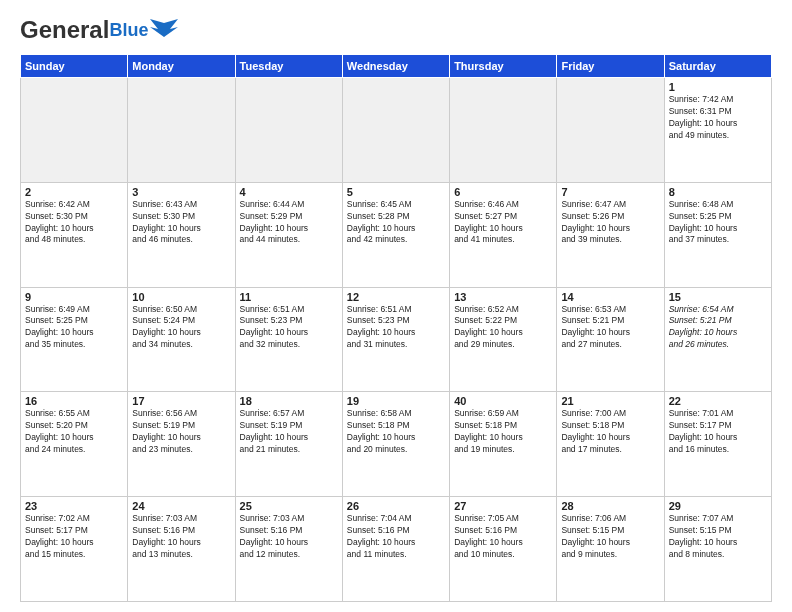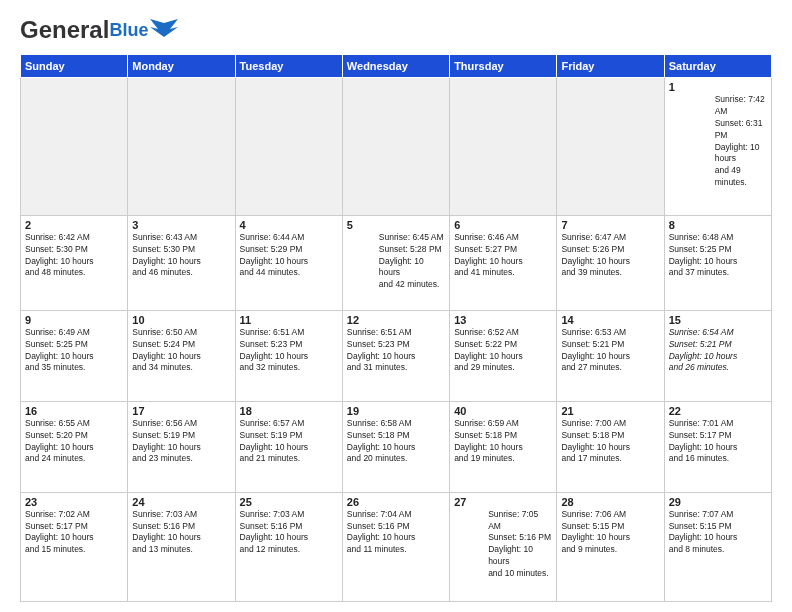"Sunrise: 7:42 AM" div.day-info { margin-left: 46px -> none }
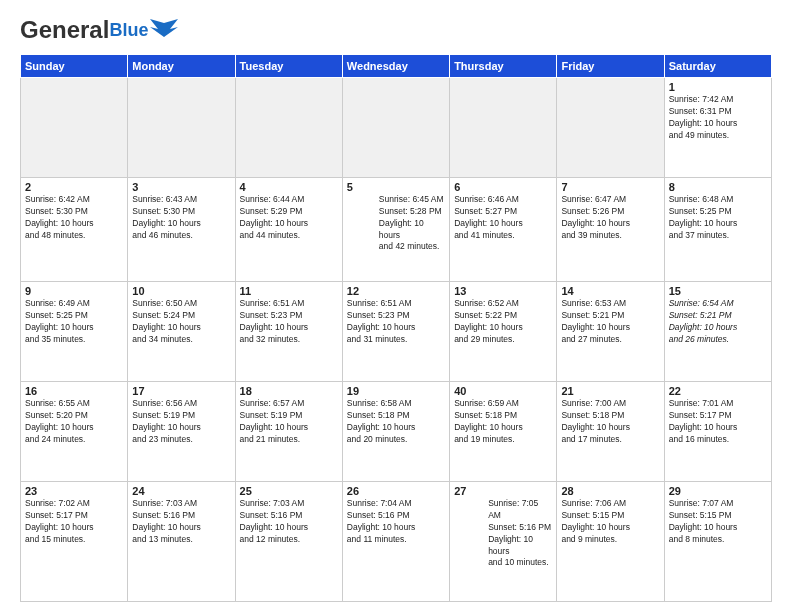"Sunrise: 6:45 AM" div.day-info { margin-left: 32px -> none }
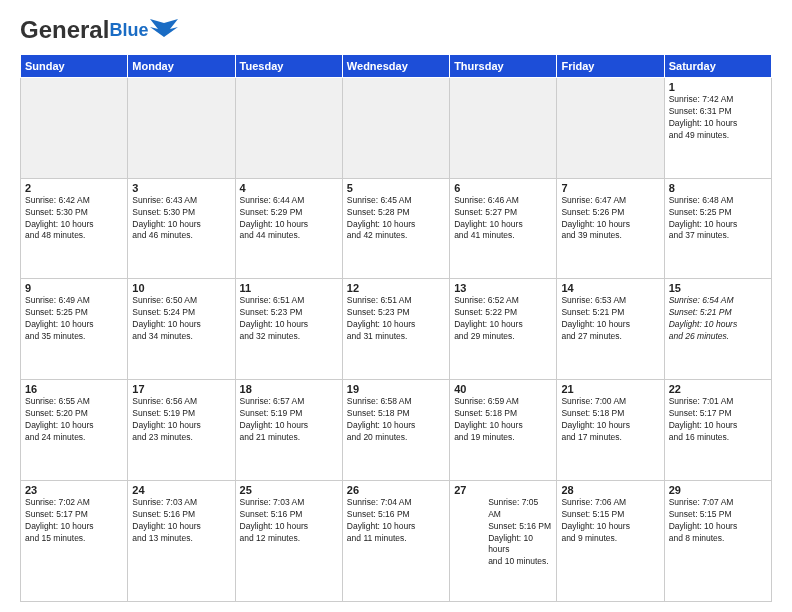"Sunrise: 7:05 AM" div.day-info { margin-left: 34px -> none }
